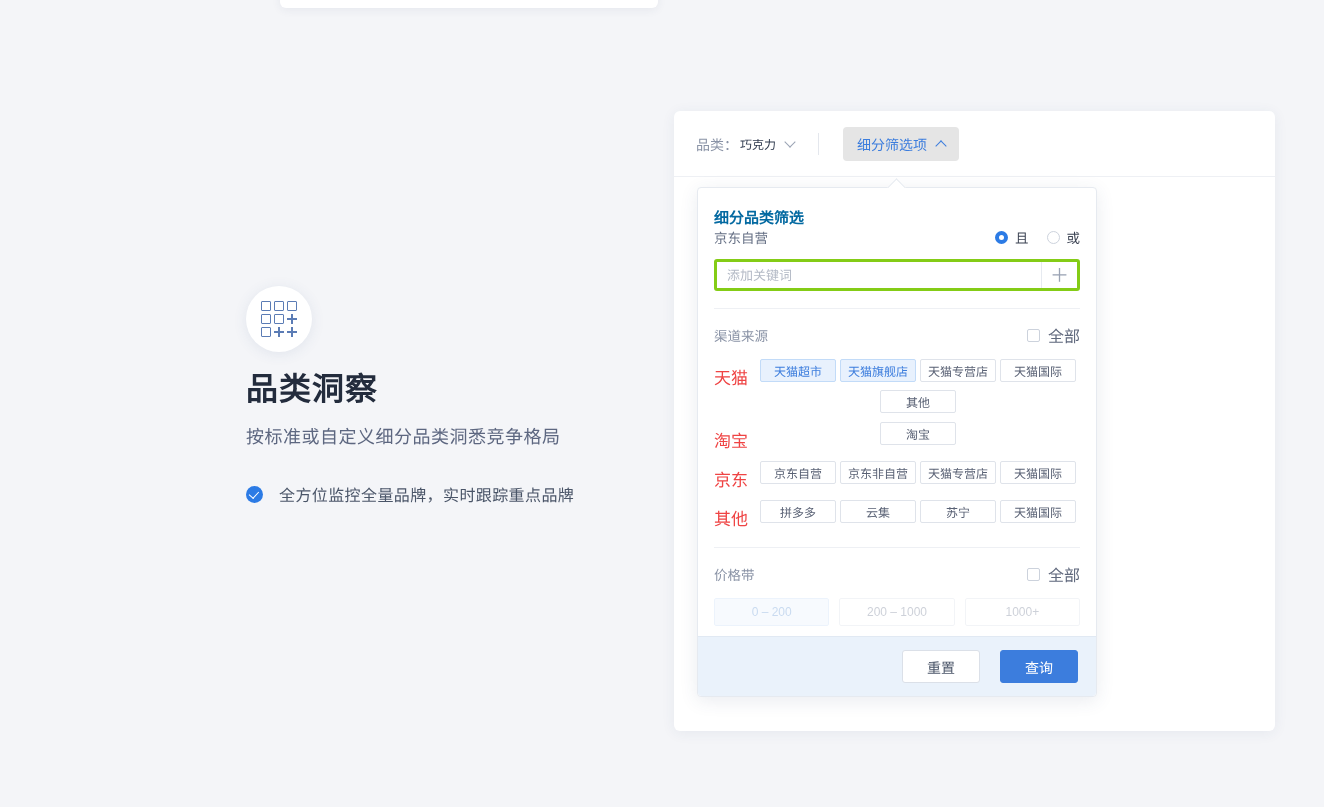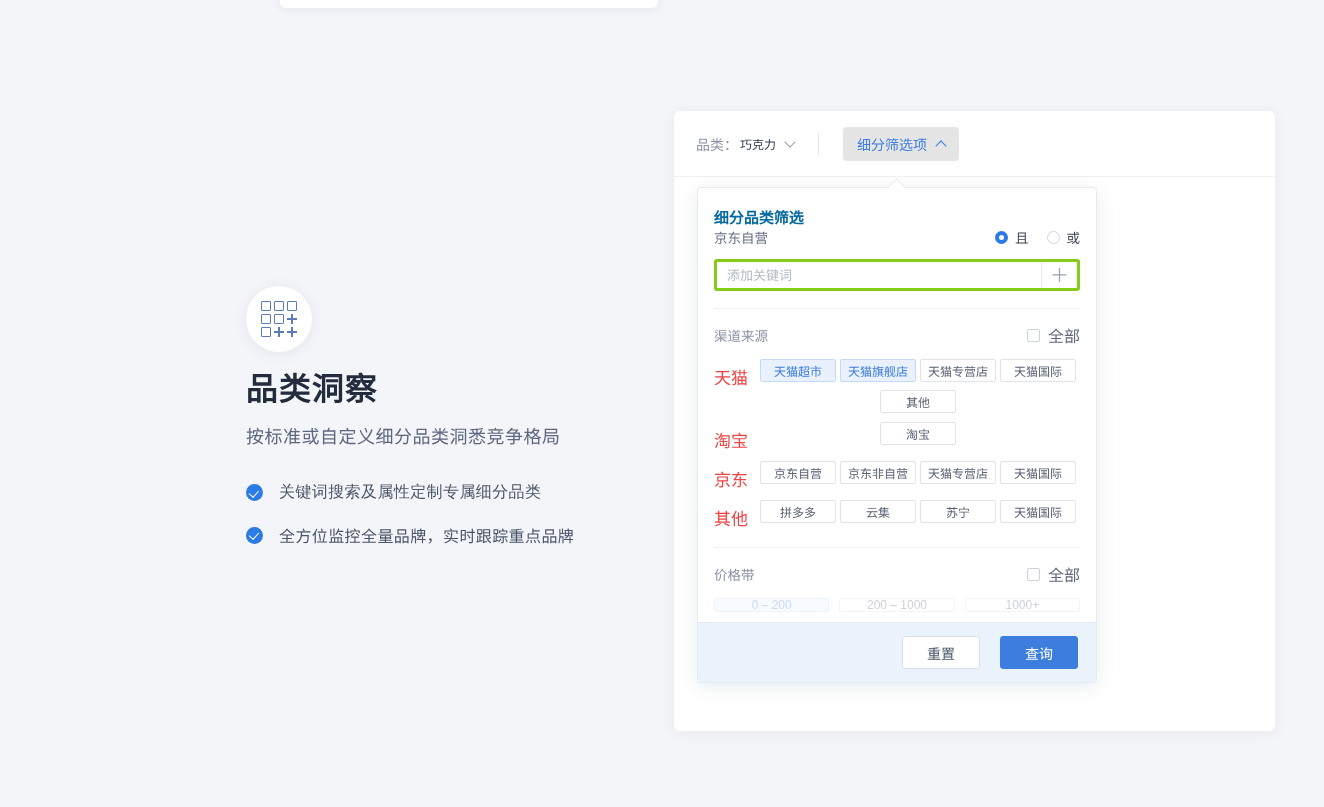"关键词搜索及属性定制专属细分品类" li { html: <li> <span></span> <span>关键词搜索及属性定制专属细分品类</span> </li> -> none }
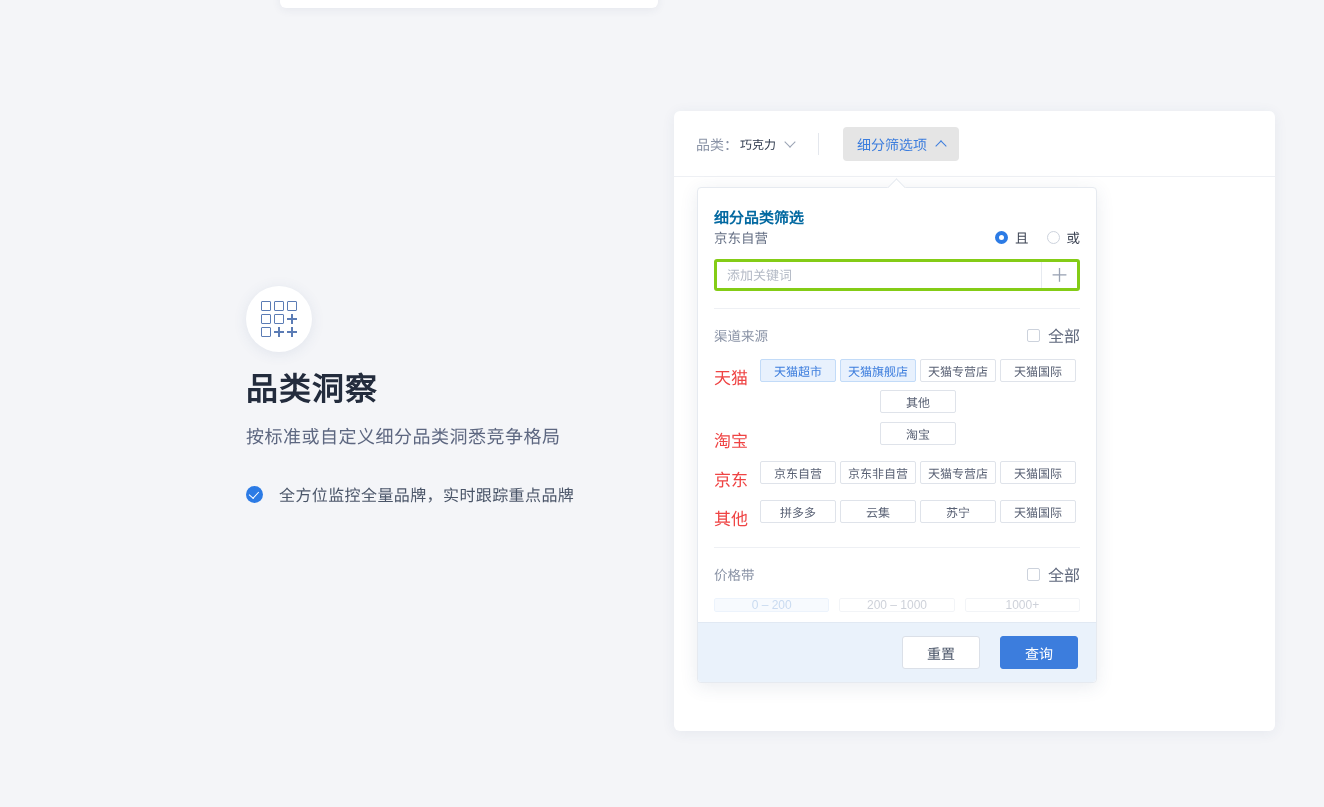"0 – 200" .price-tag { height: 14px -> 28px }
